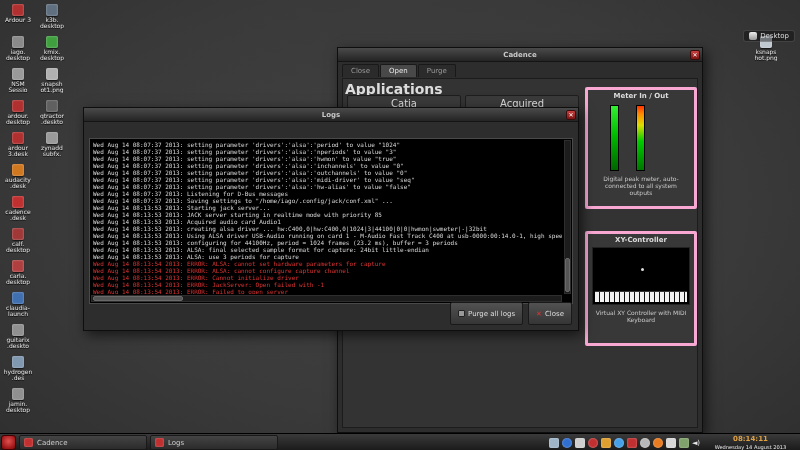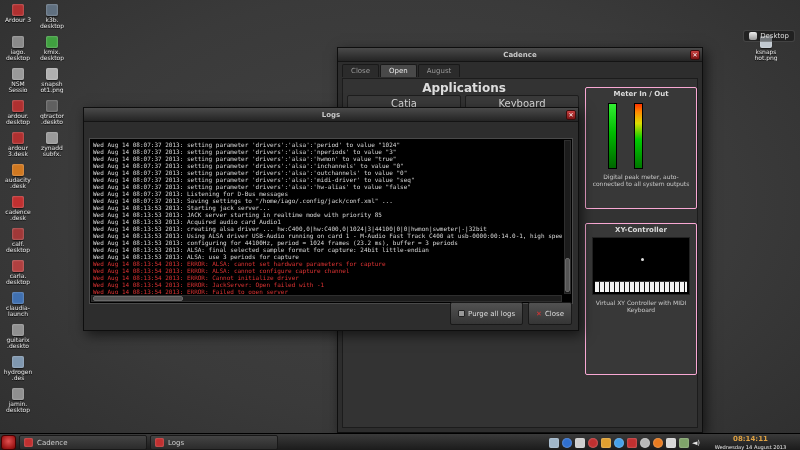"August" div.tab { text: August -> Purge }
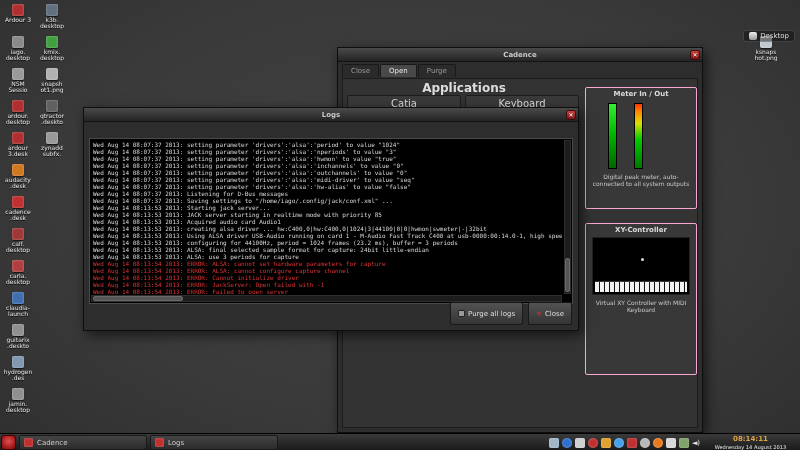"Applications" .apps-header { font-size: 12px -> 14px; text-align: center -> left }
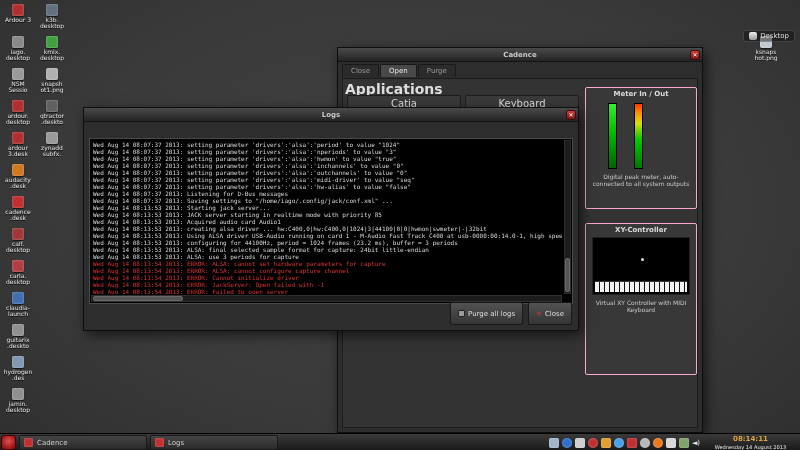"Meter In / Out" .groupbox { border: 1px solid #f9a8d4 -> 3px solid #f9a8d4 }
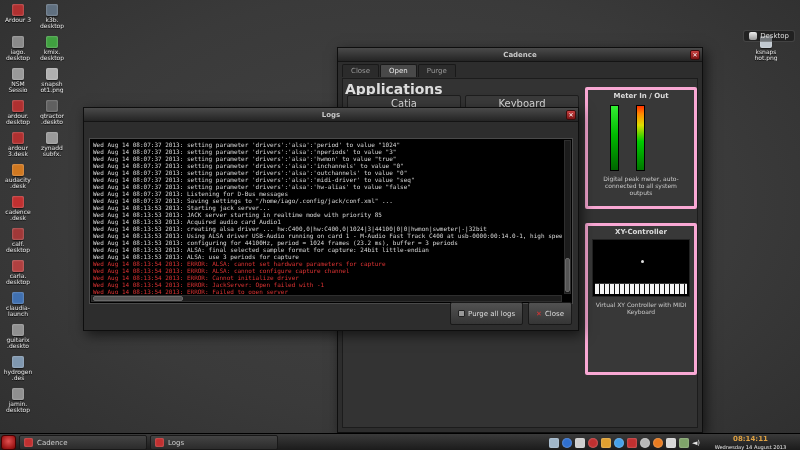"Keyboard" div.appbox-title { text: Keyboard -> Acquired }
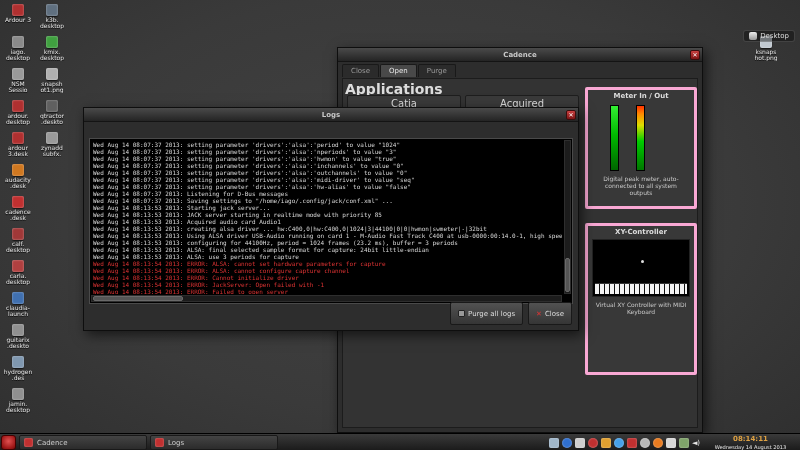"XY-Controller" .xybox { height: 152px -> 115px; top: 144px -> 152px }
